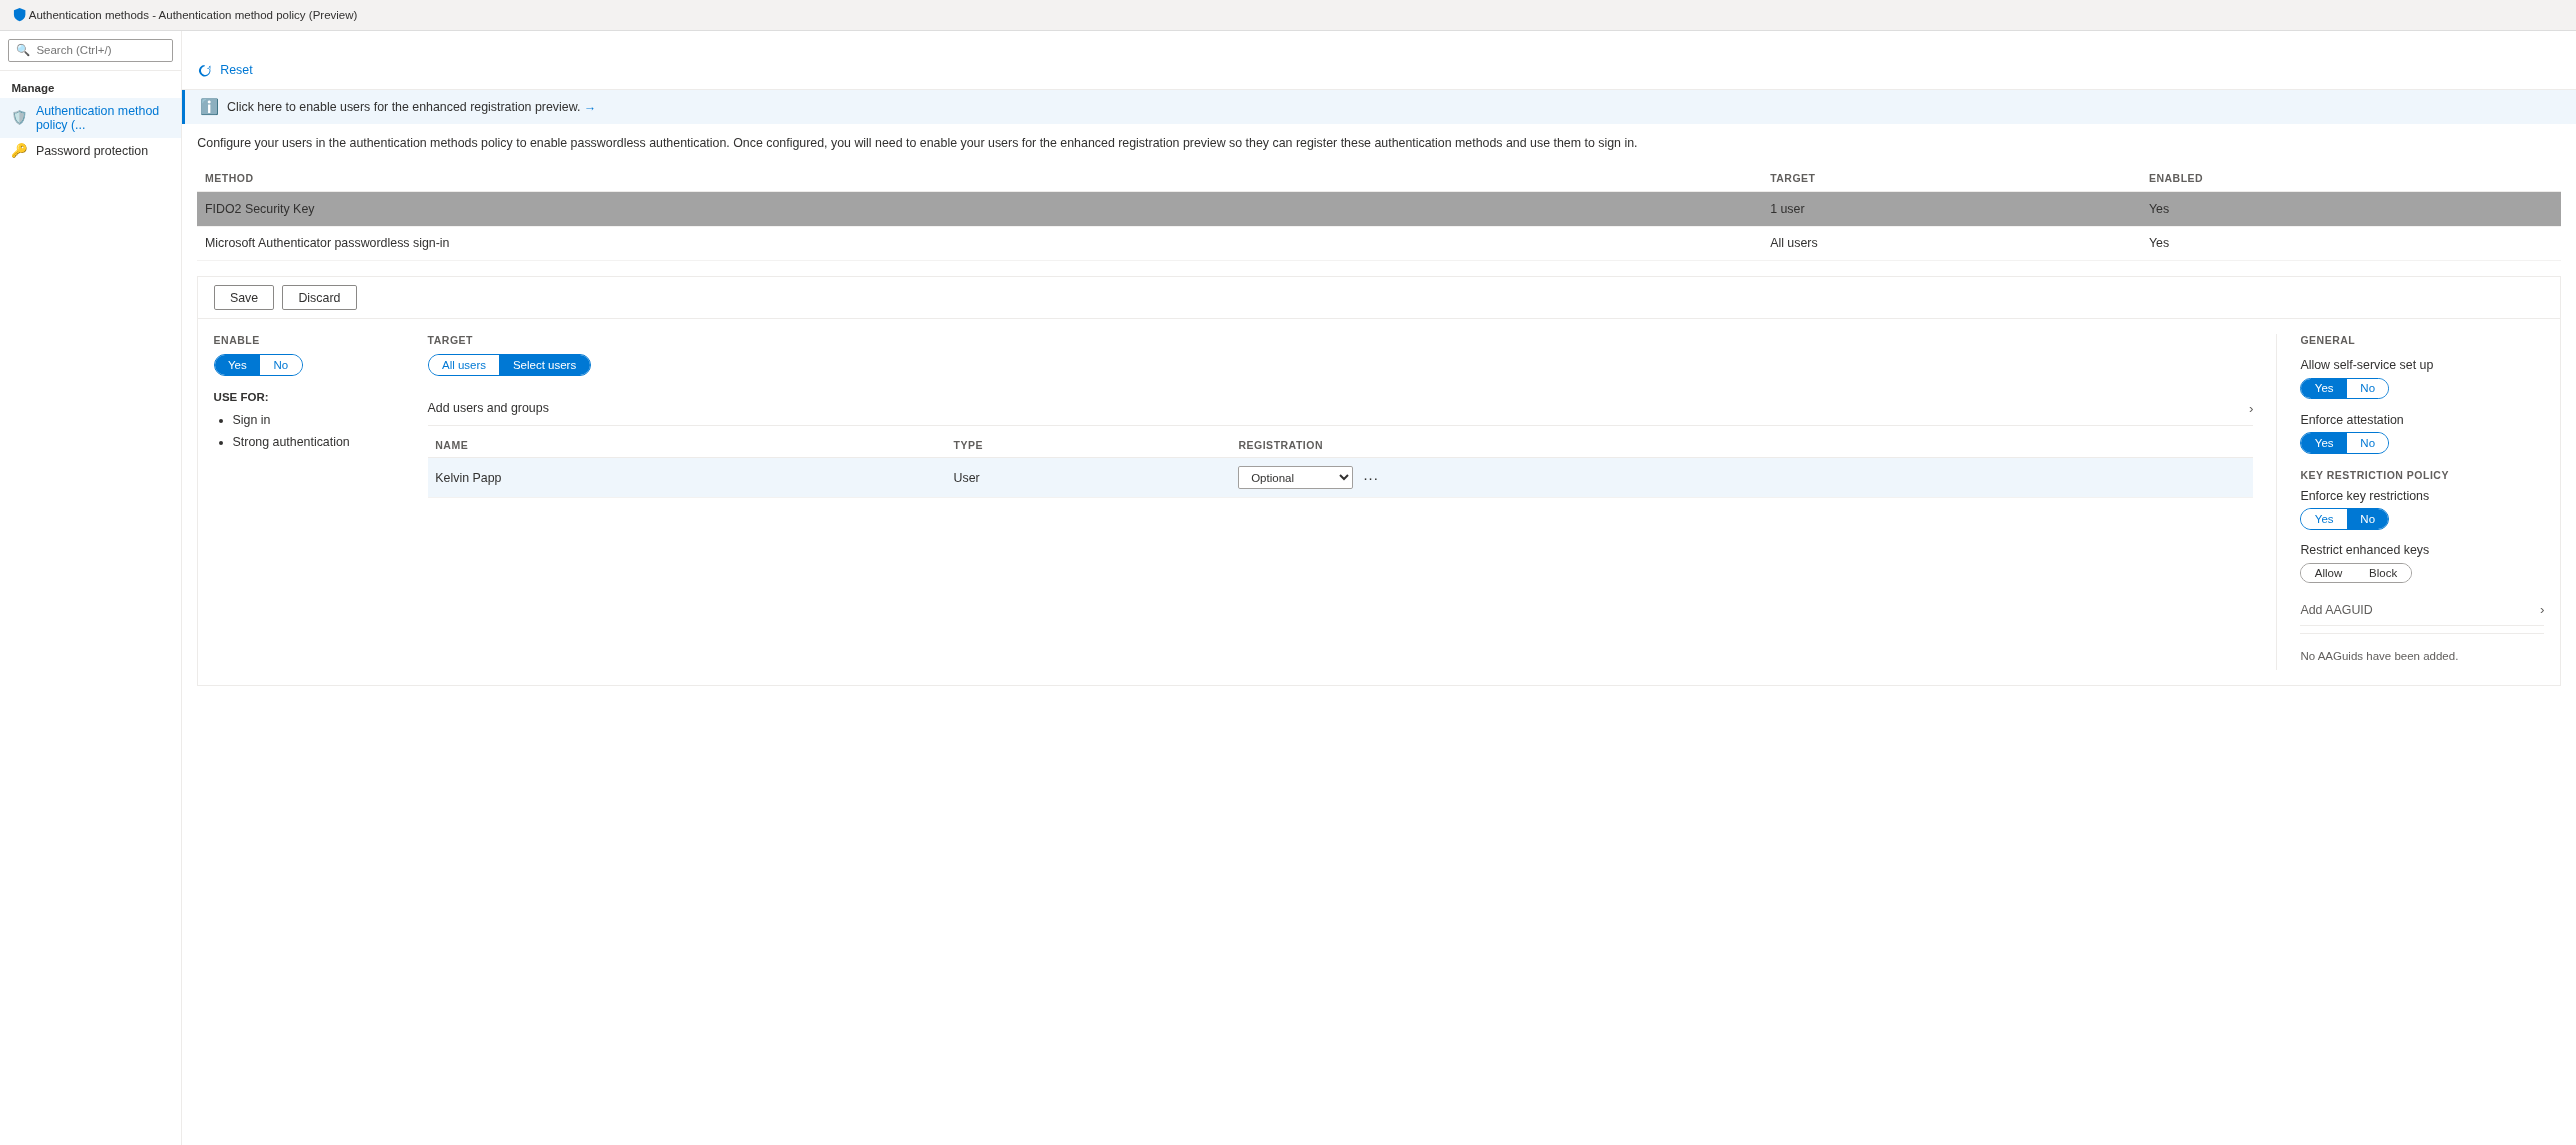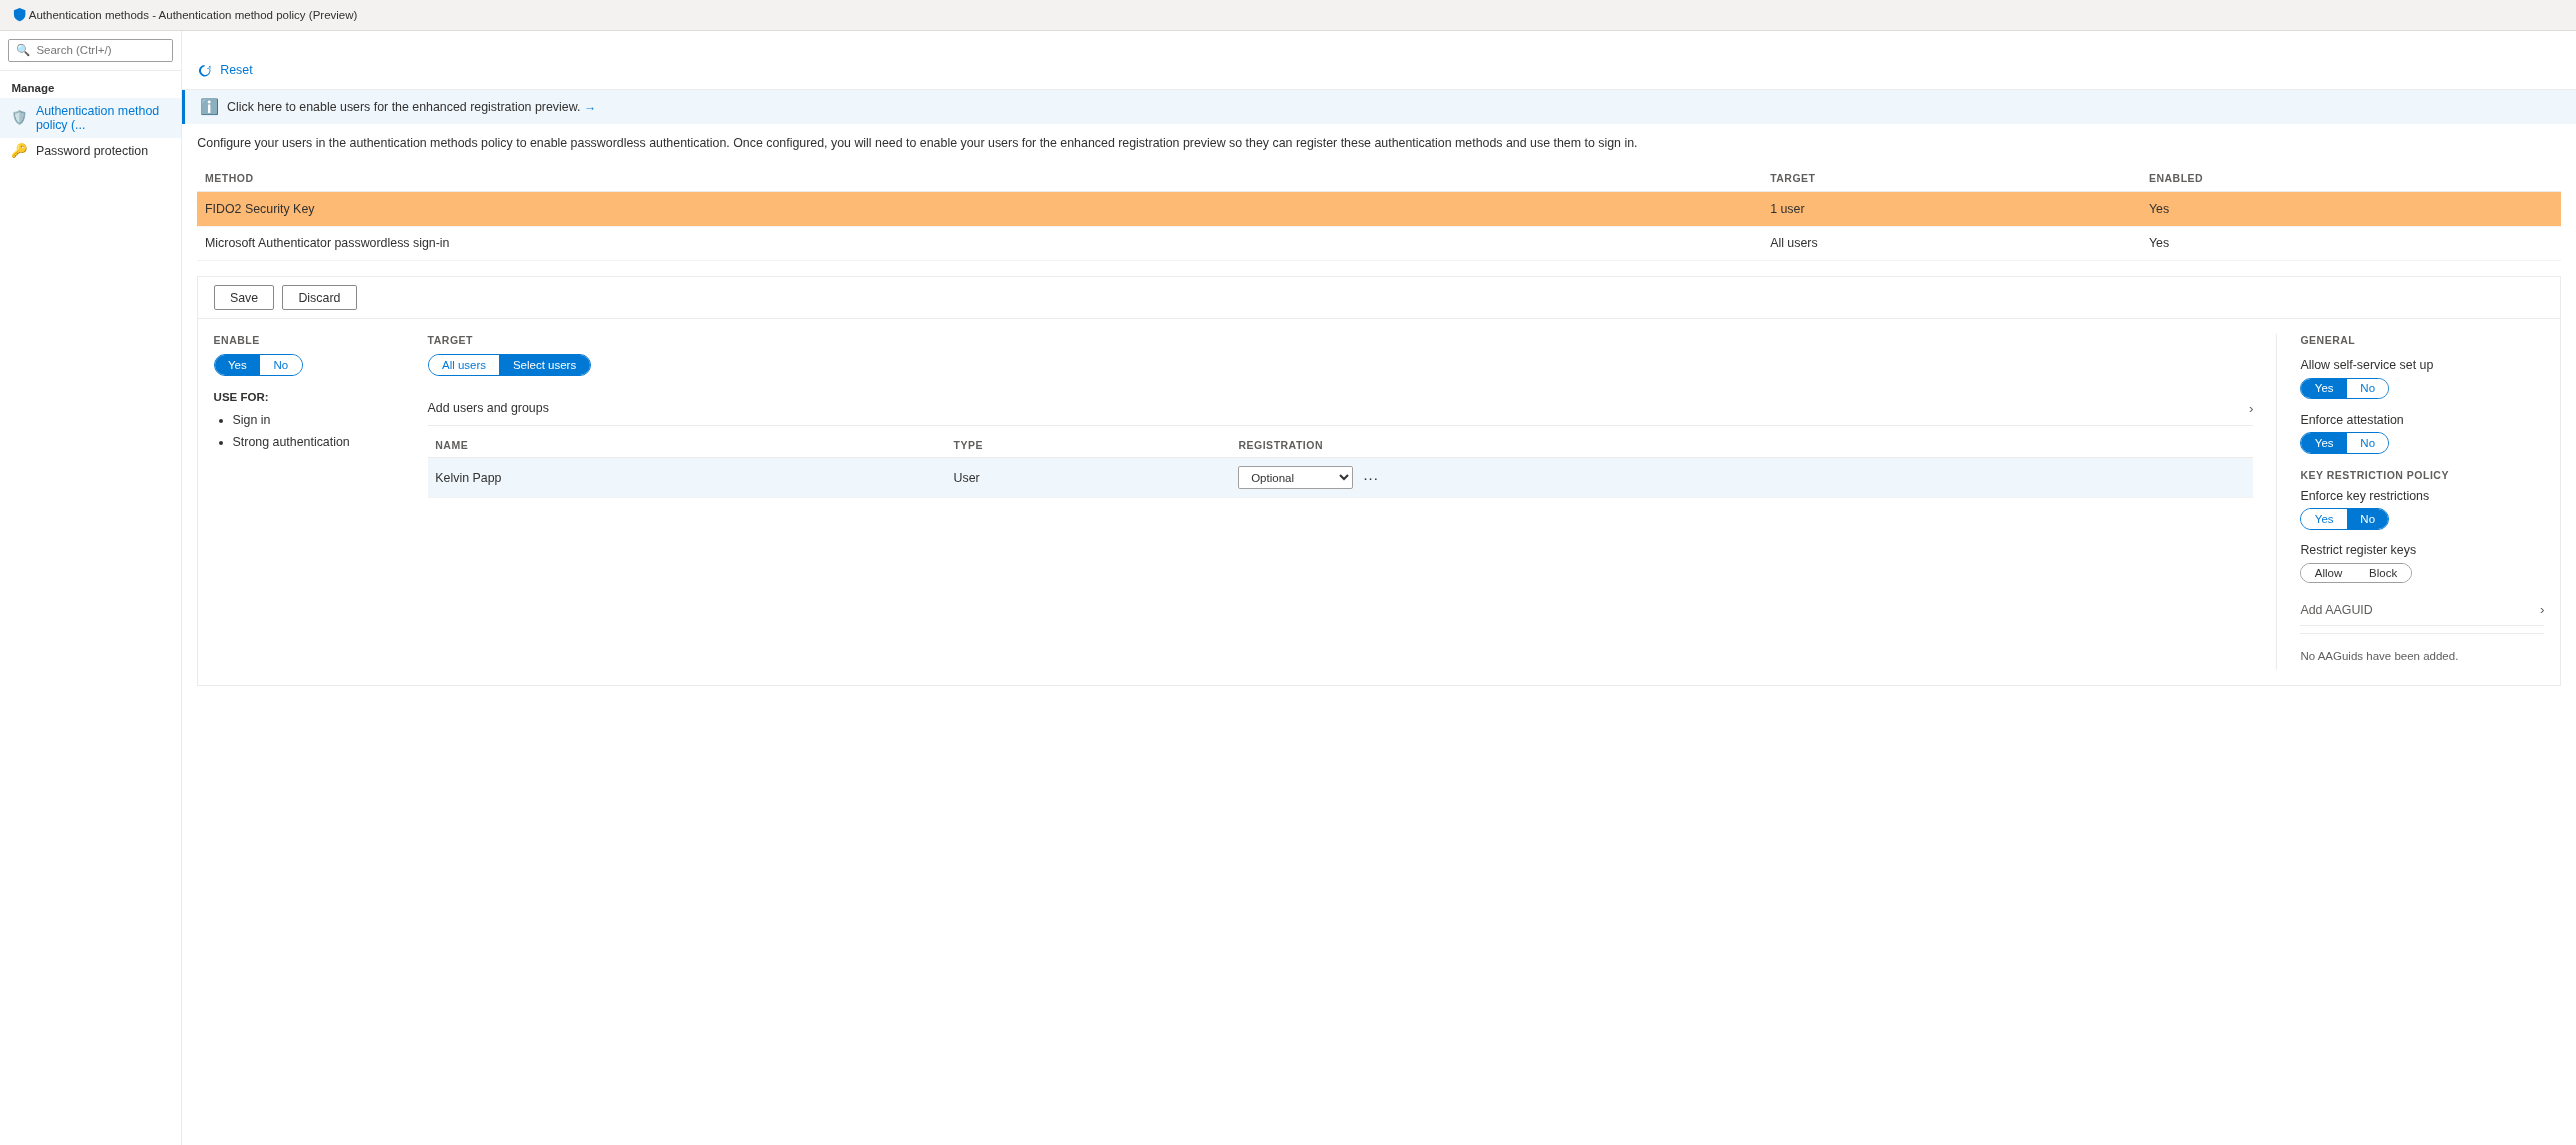"FIDO2 Security Key" .methods-table tr.selected td { background: #fdba74 -> #a3a3a3 }
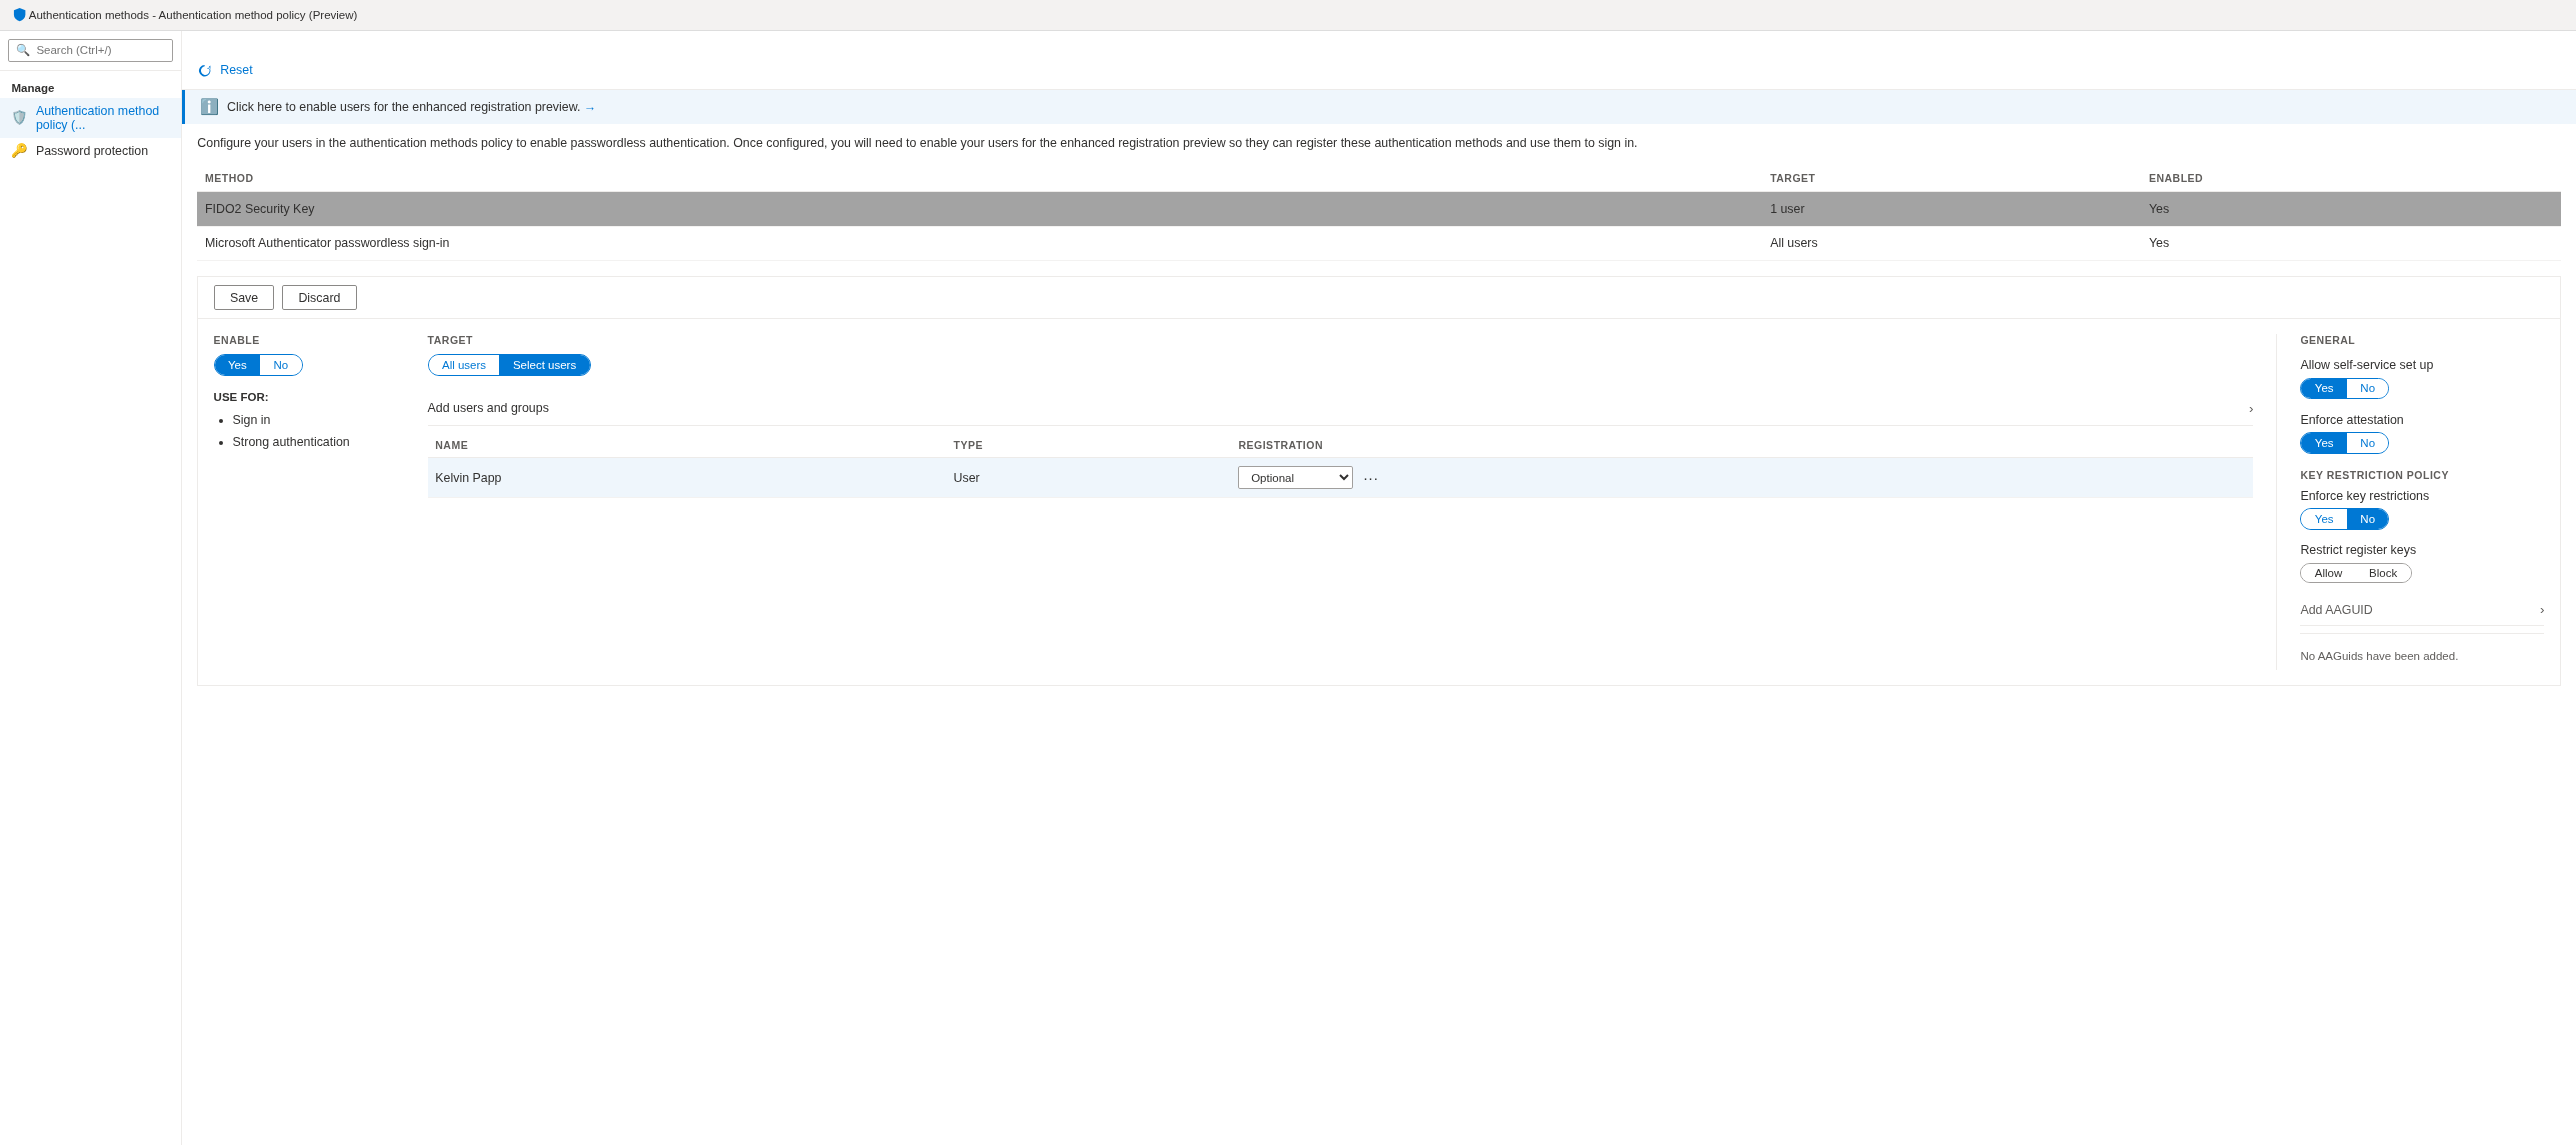"Restrict register keys" div.restrict-keys-label { text: register -> enhanced }
